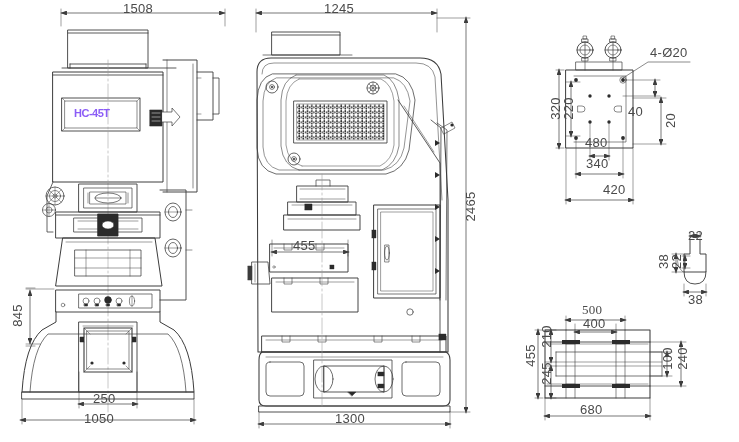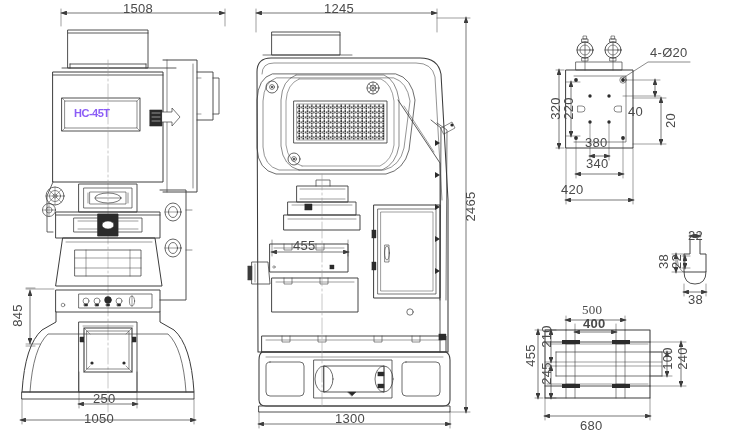"380" div.dim { text: 380 -> 480 }
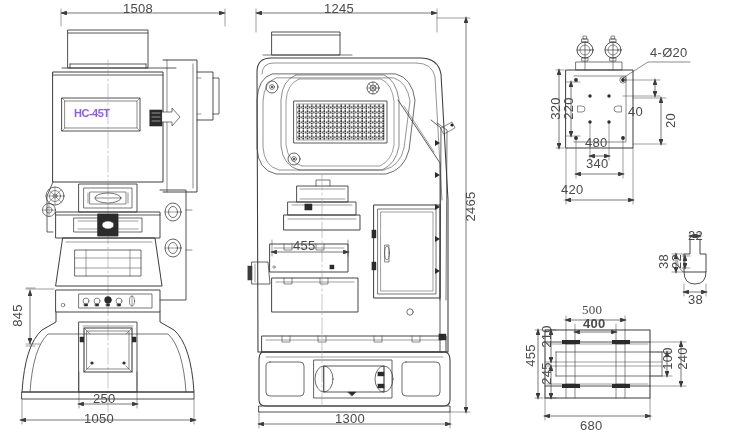"420" div.dim { left: 561px -> 603px }
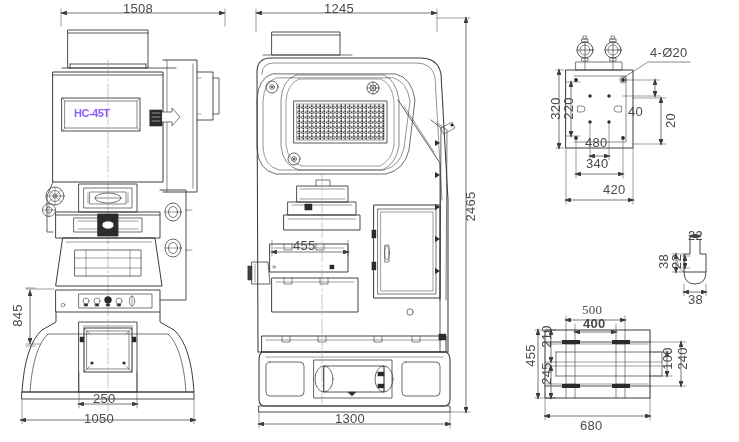"400" div.dim { font-weight: bold -> none }
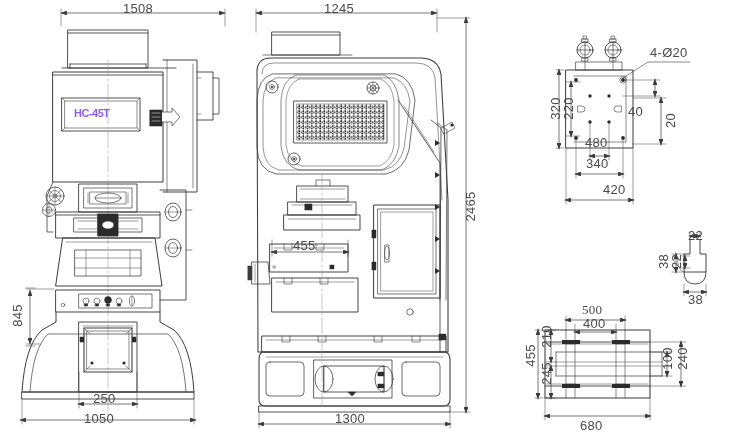"680" div.dim { margin-top: 16px -> none }
